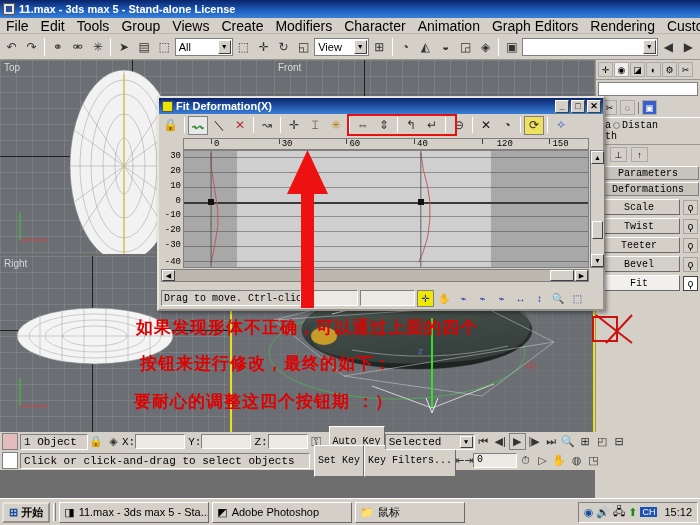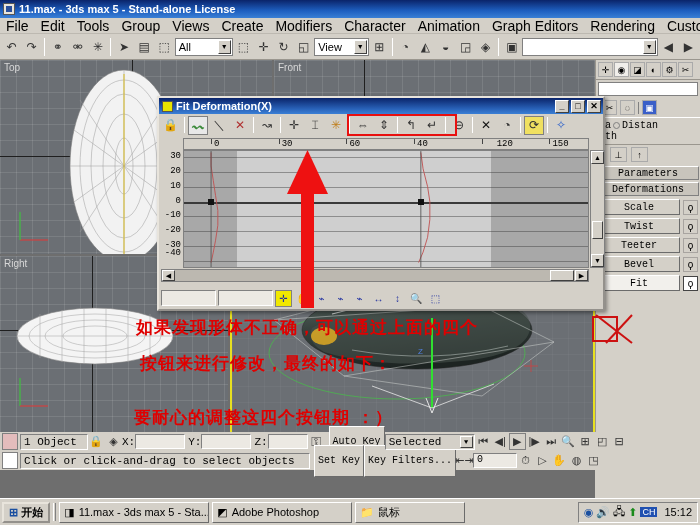"-40" span { top: 98px -> 107px }
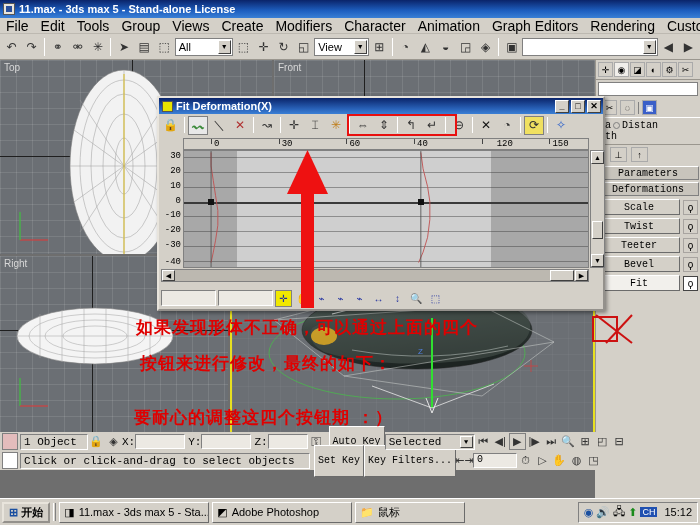"Drag to move. Ctrl-clic" div.fstat { html: none -> <div>Drag to move. Ctrl-clic</div> }
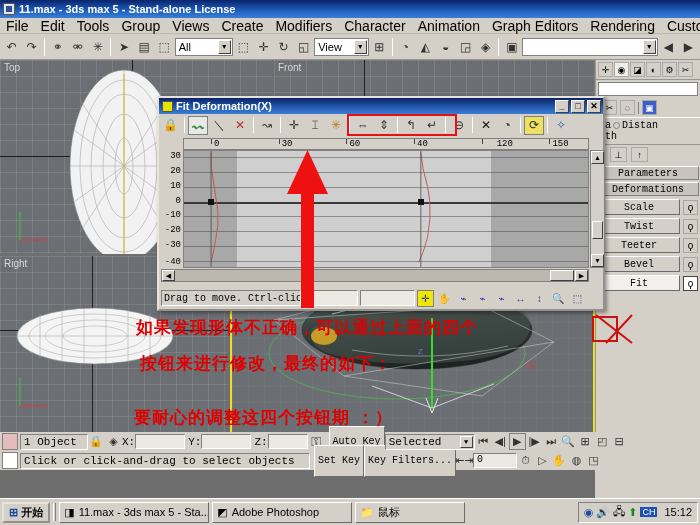"要耐心的调整这四个按钮期 ：）" div.annot { top: 406px -> 390px }
